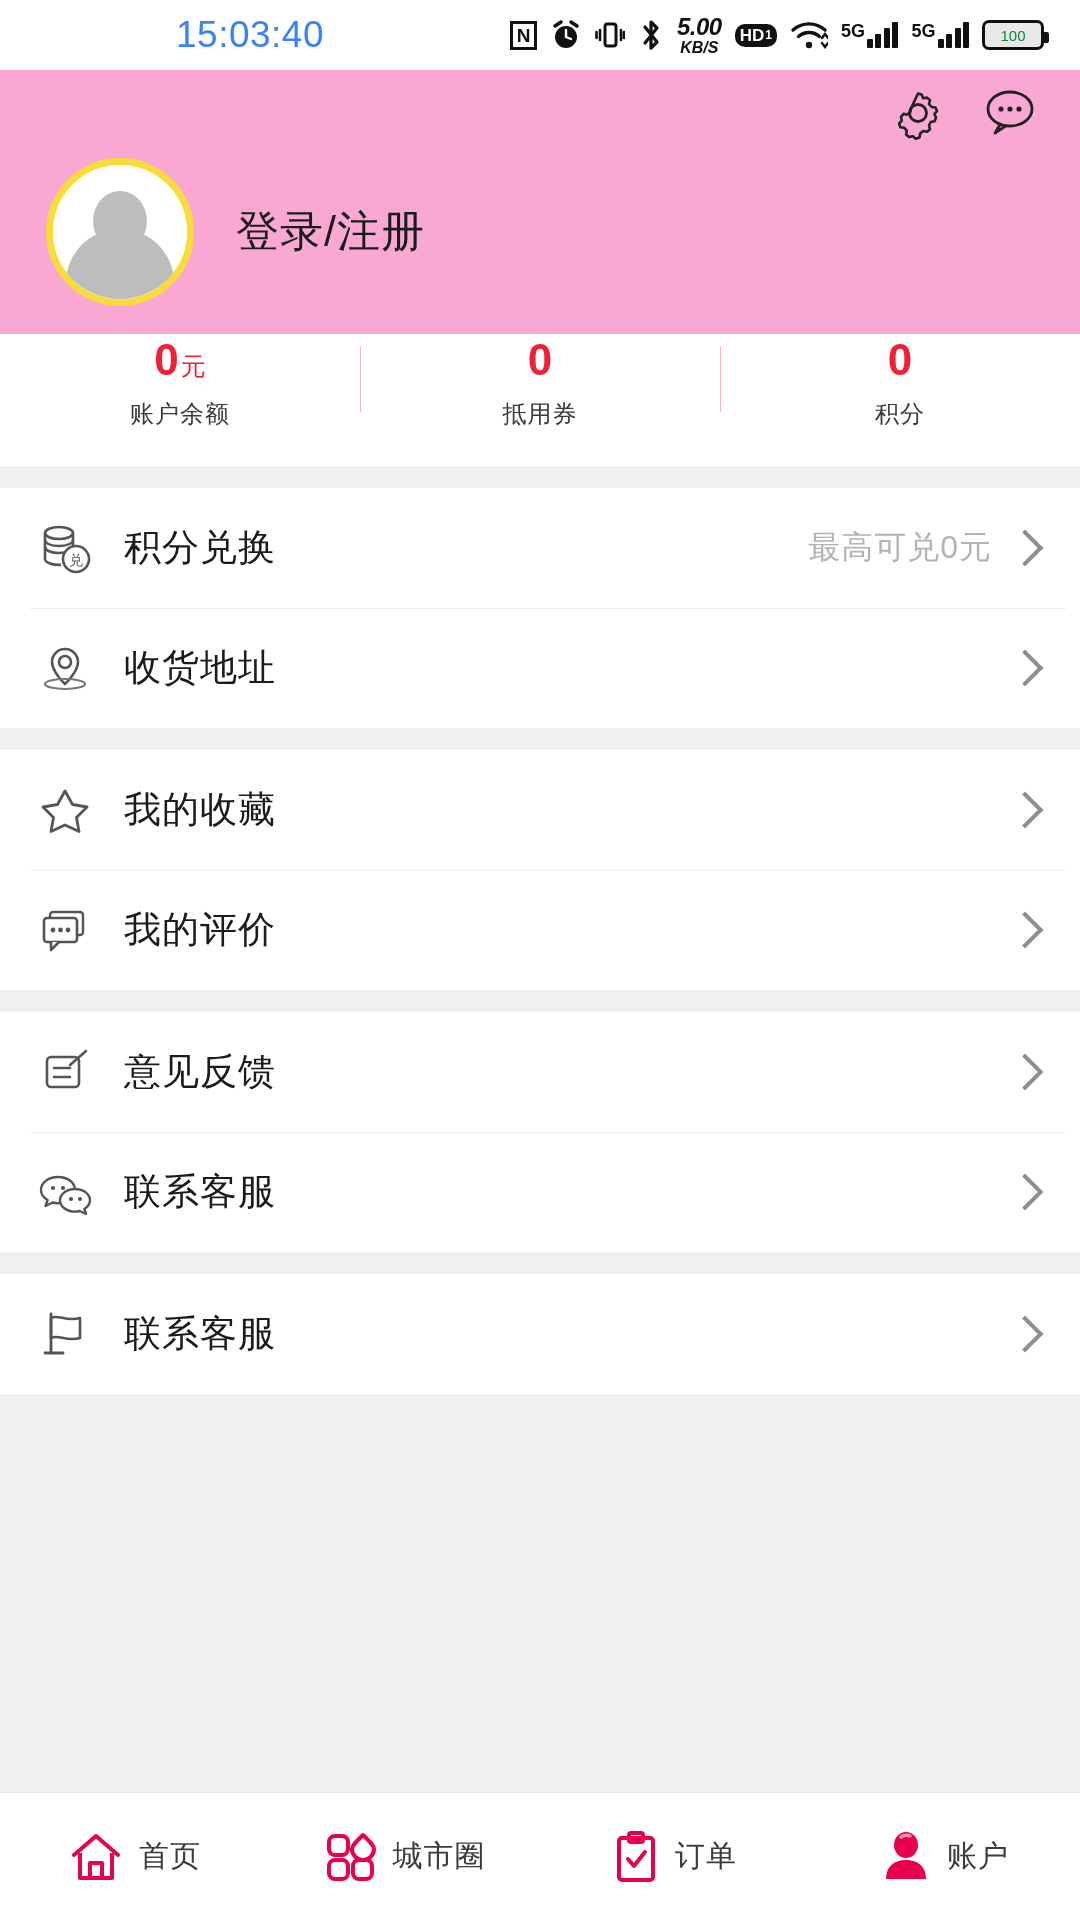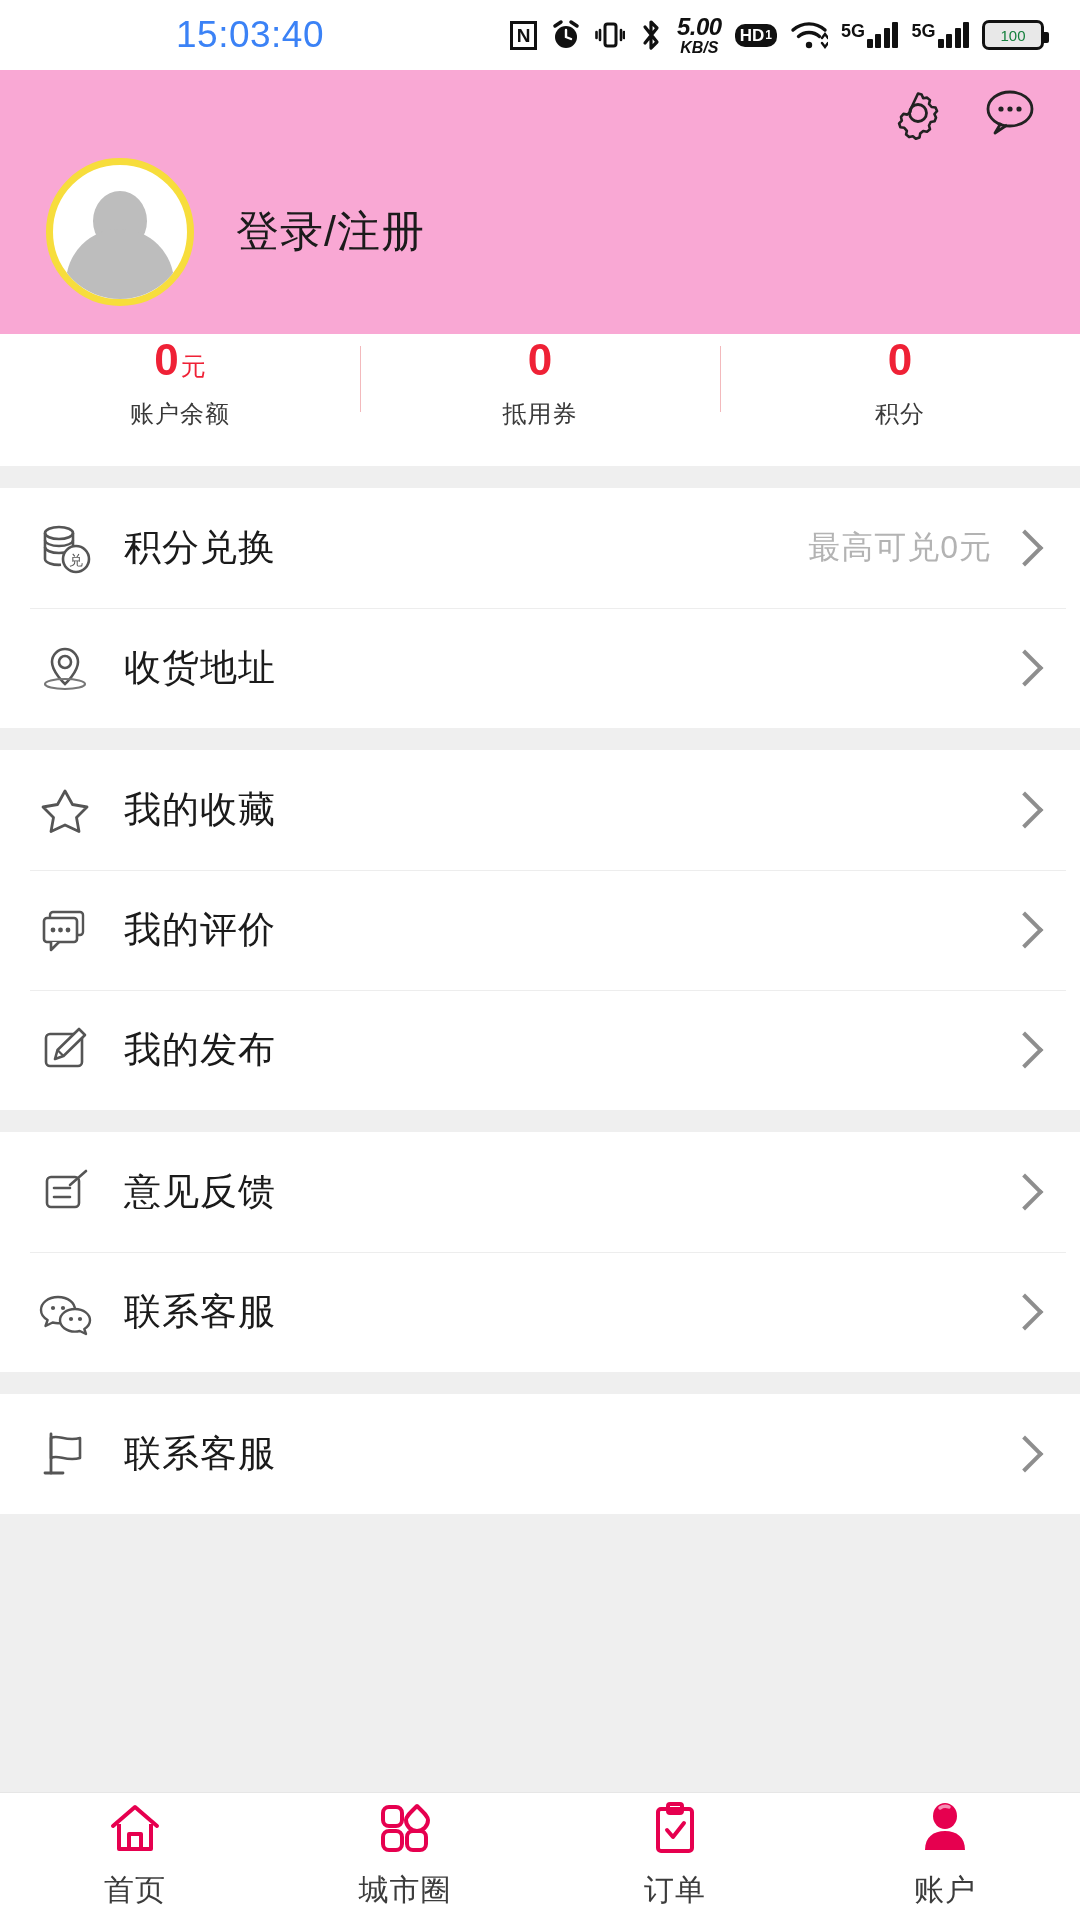"我的发布" div.row { html: <div> <div> <svg> <rect></rect> <path></path> <path></path> </svg> </div> <div>我的发布</div> <div></div> </div> -> none }
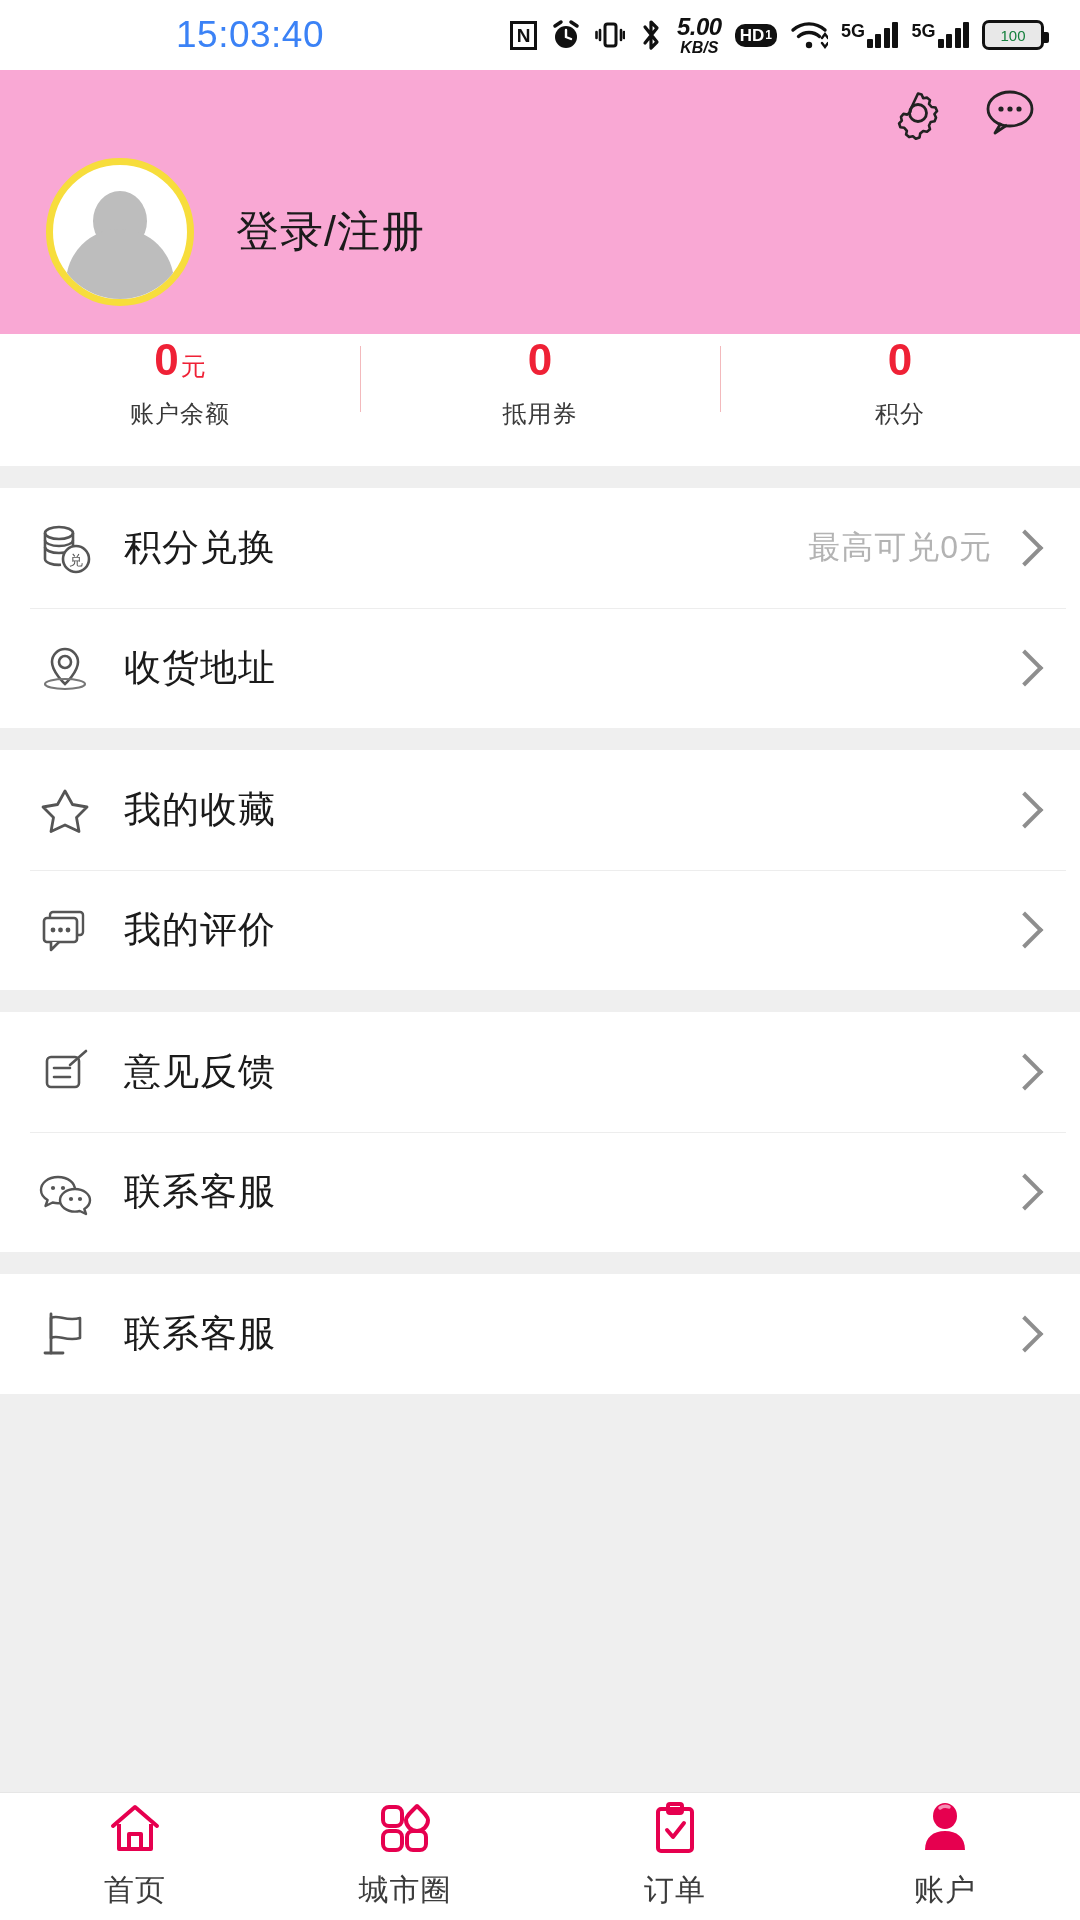"首页" .nav-item { flex-direction: column -> row }
